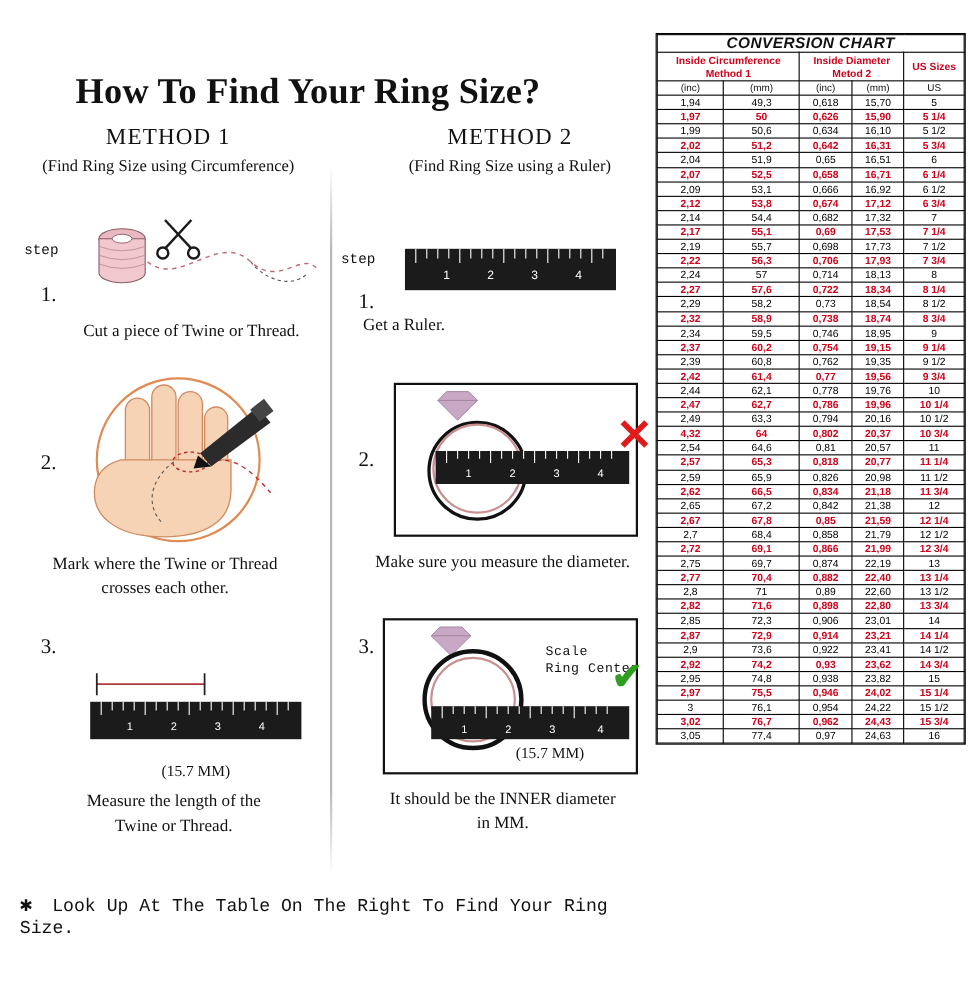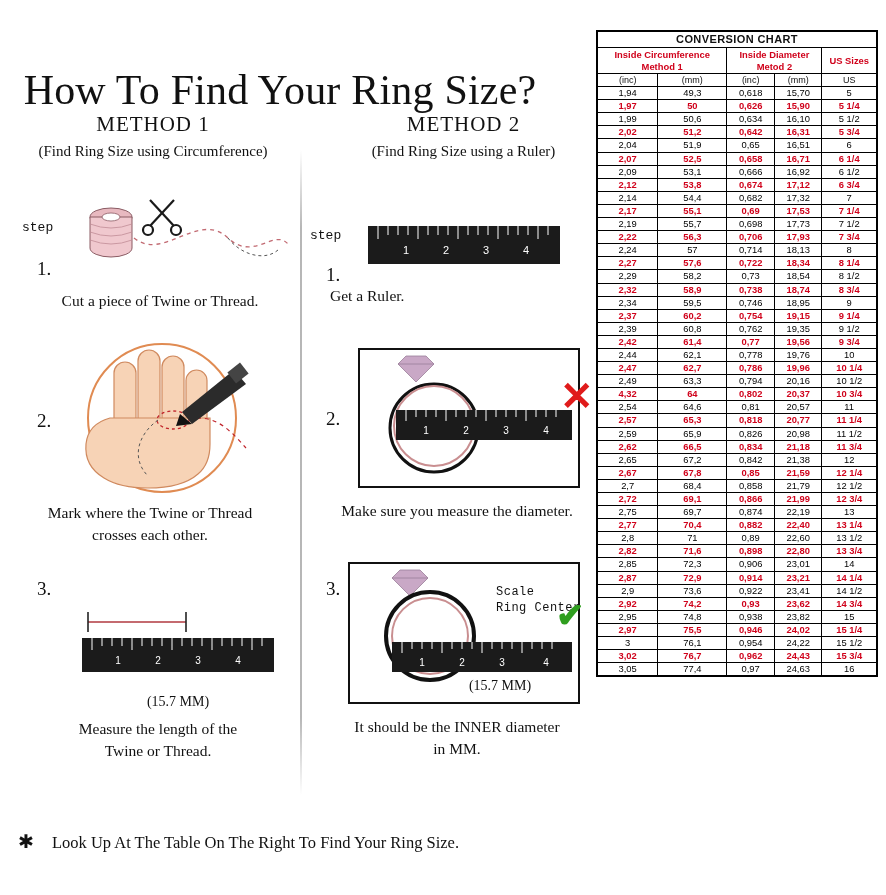"CONVERSION CHART" #chart .title-row th { font-size: 11px -> 14px; font-style: none -> italic }
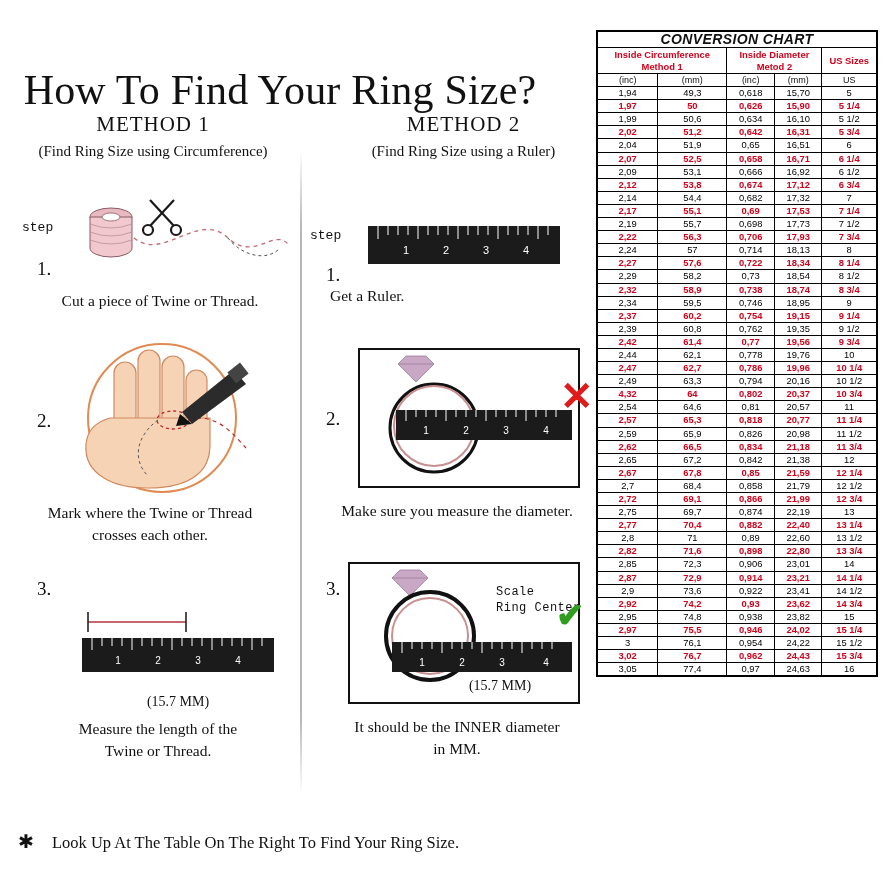"How To Find Your Ring" #main-title { font-size: 42px -> 33px; font-weight: normal -> bold }
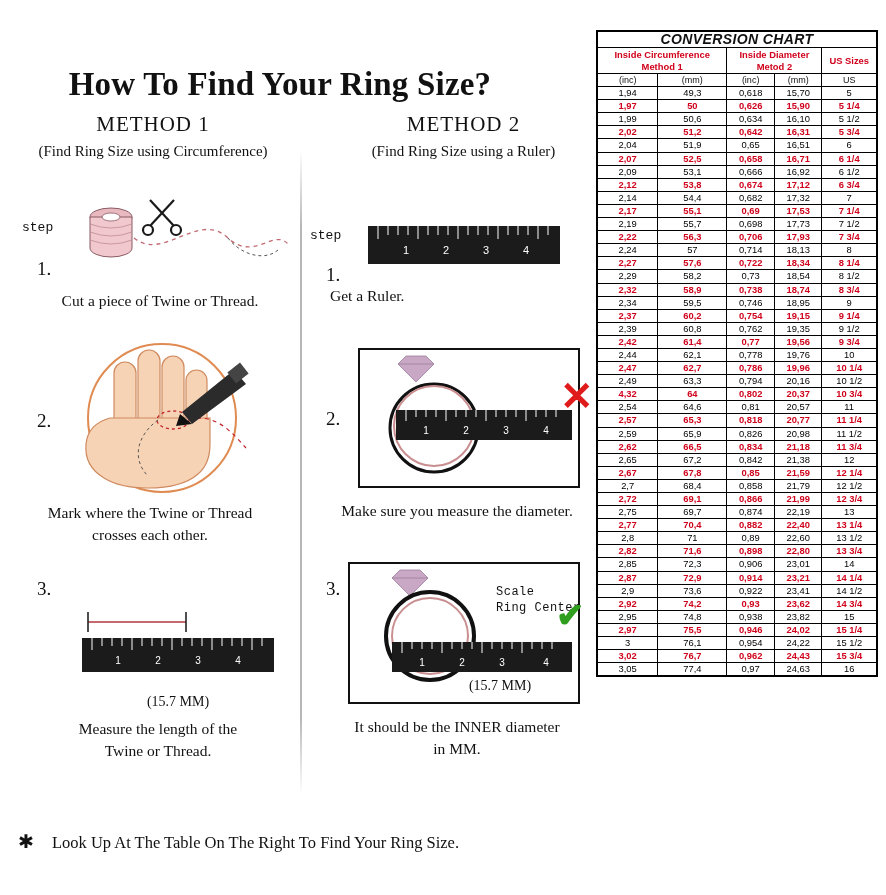"Cut a piece of Twine" div.caption { left: 26px -> 40px }
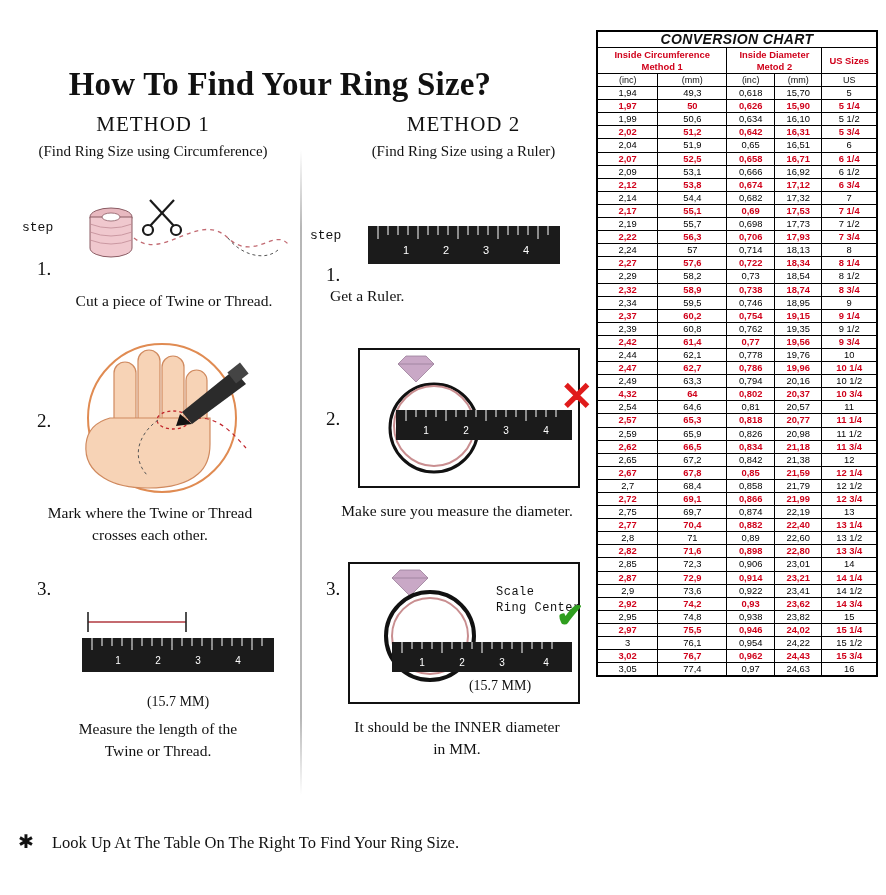"✱ Look Up At The" #footnote { font-family: Liberation Serif, serif -> Liberation Mono, monospace }
